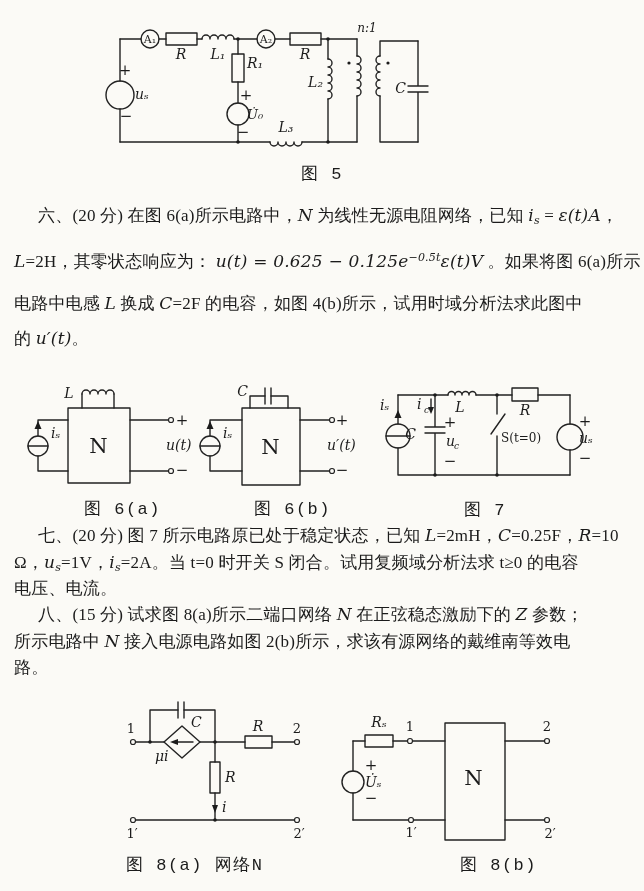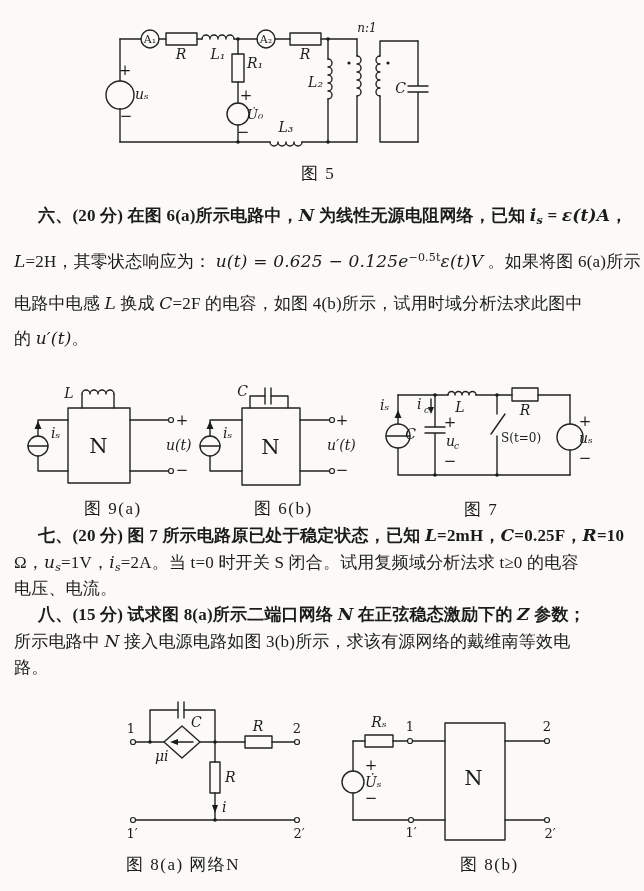"图 5" .cap { font-family: none -> Liberation Mono, monospace }
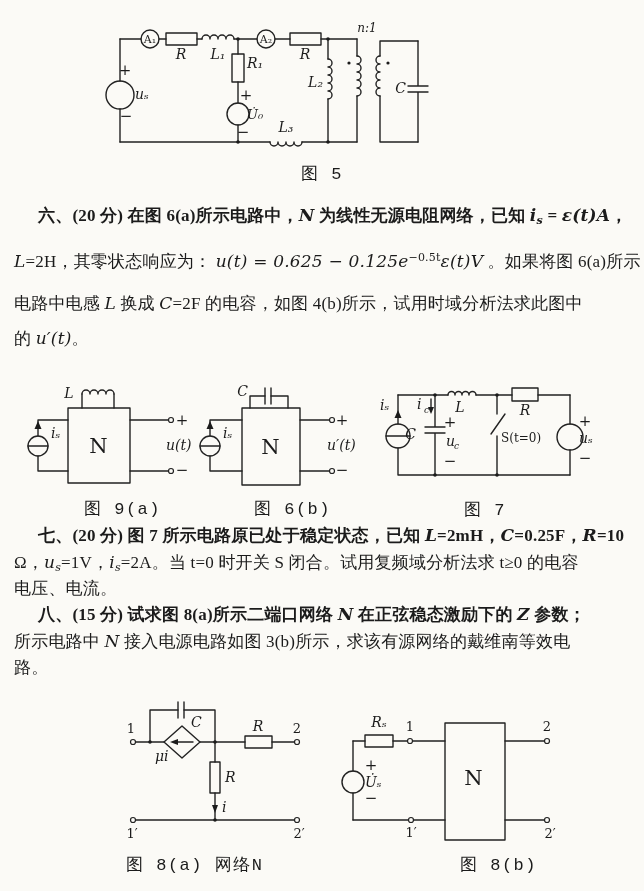"六、(20 分) 在图 6(a)所示电路中，N 为线性无源电阻网络，已知" .indent { font-weight: bold -> none }
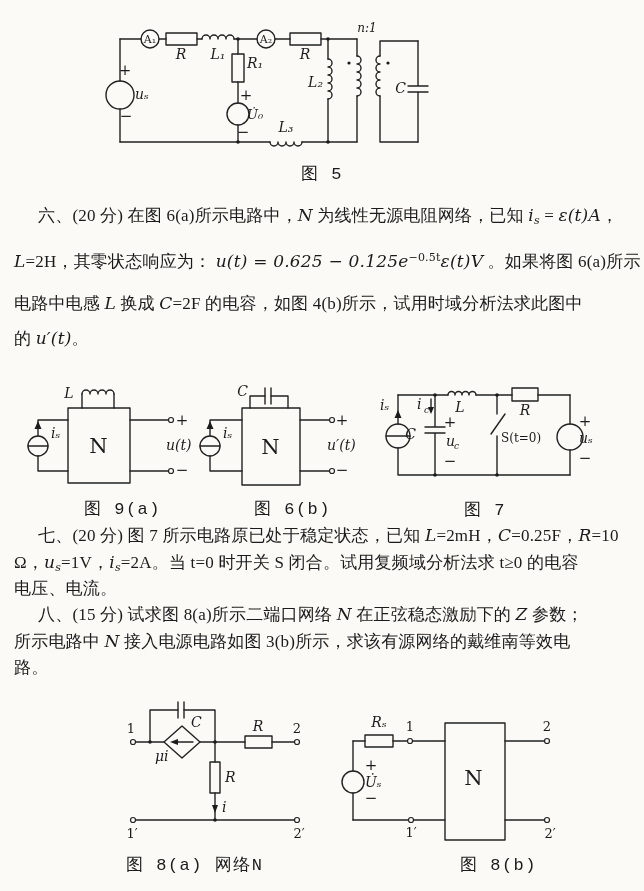"−0.5t" .msup { font-style: none -> italic }
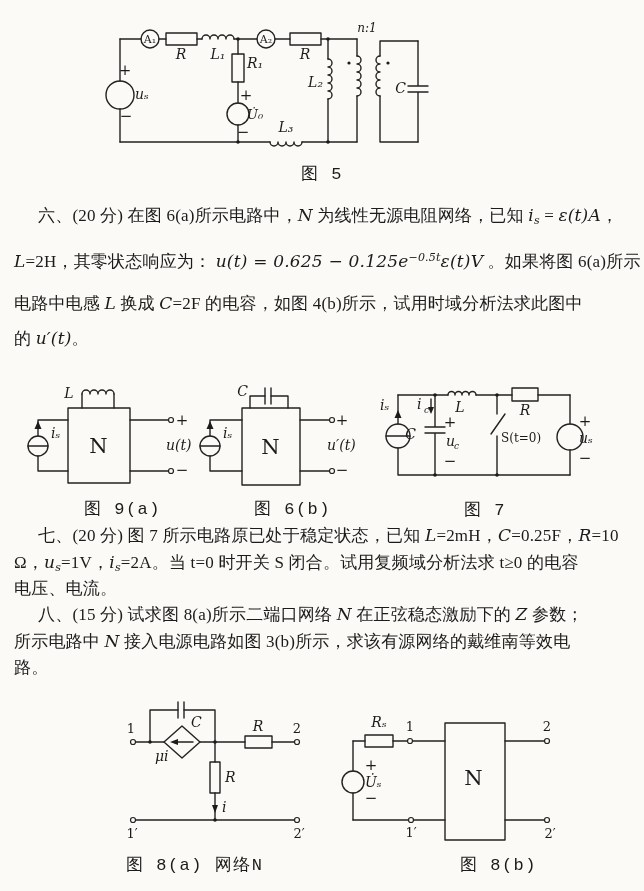"图 9(a)" div.cap { text: 9 -> 6 }
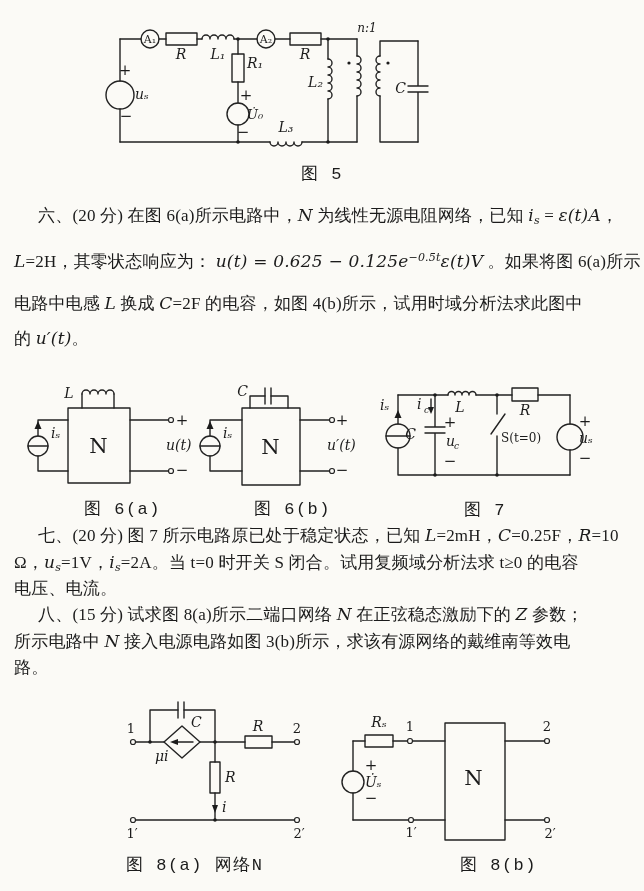"接入电源电路如图 3(b)所示，求该有源网络的戴维南等效电" span { text: 3 -> 2 }
